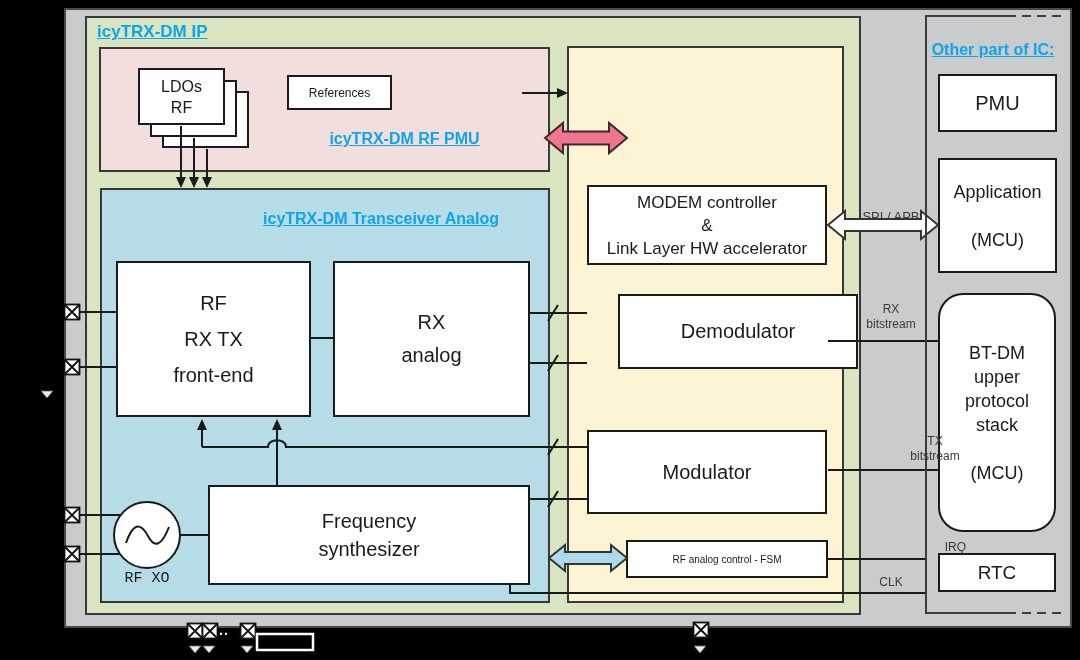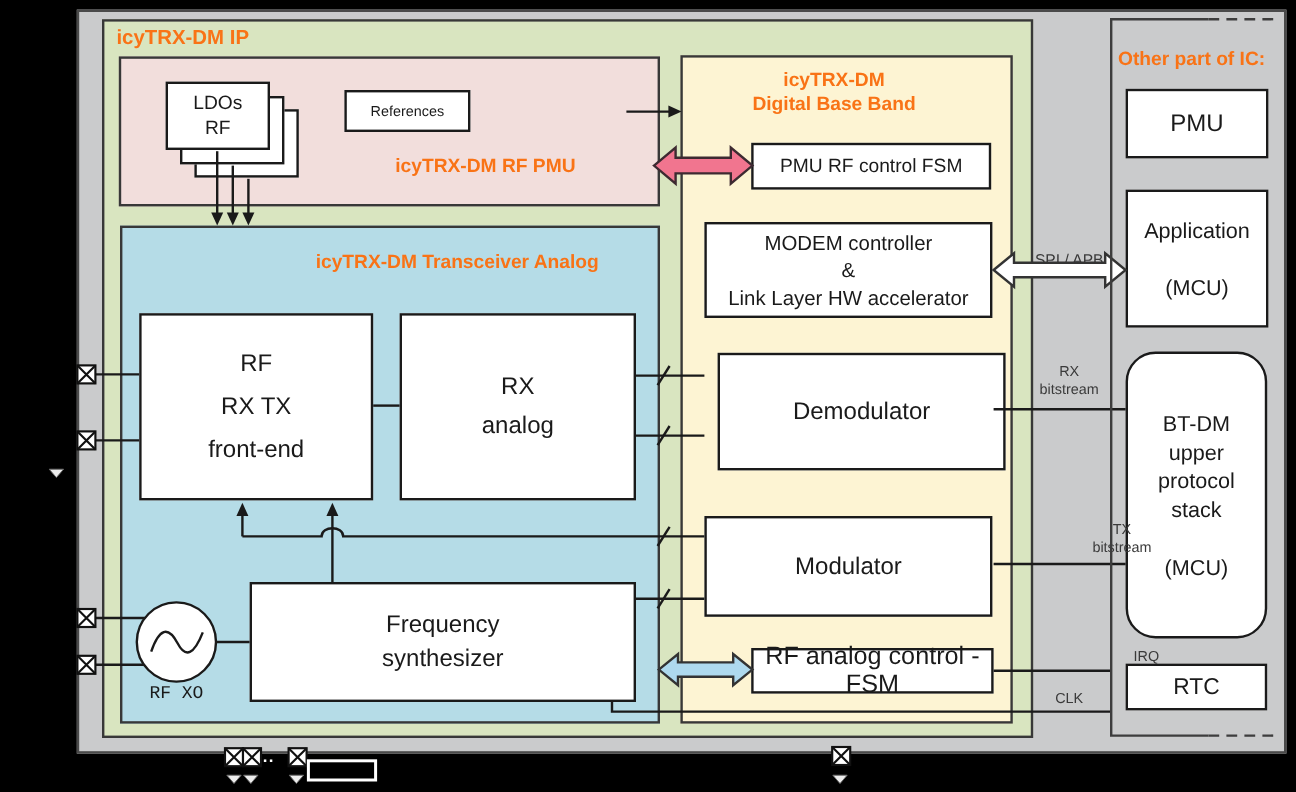"icyTRX-DM IP" .rtitle { color: #f97316 -> #0ea5e9; text-decoration: none -> underline }
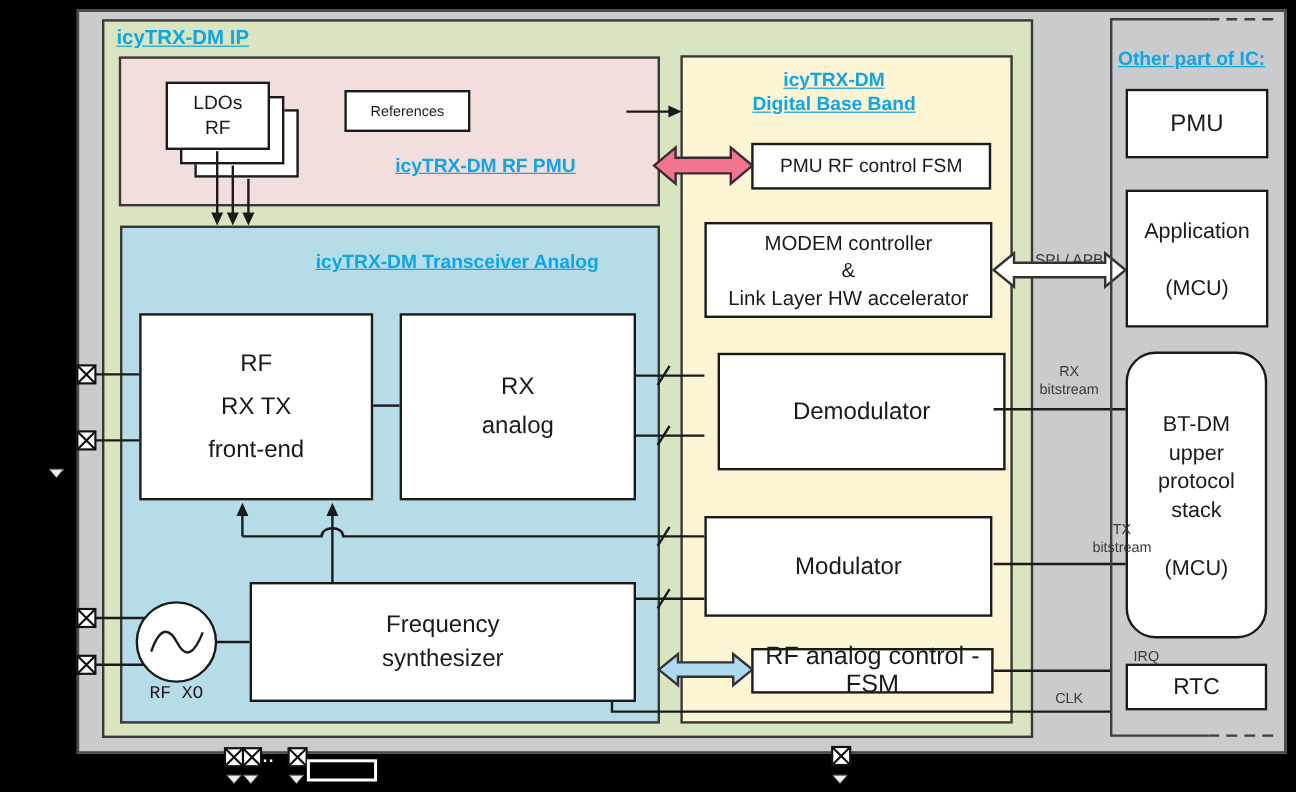"icyTRX-DM" div.abs { html: <div>icyTRX-DM Digital Base Band</div> -> none }
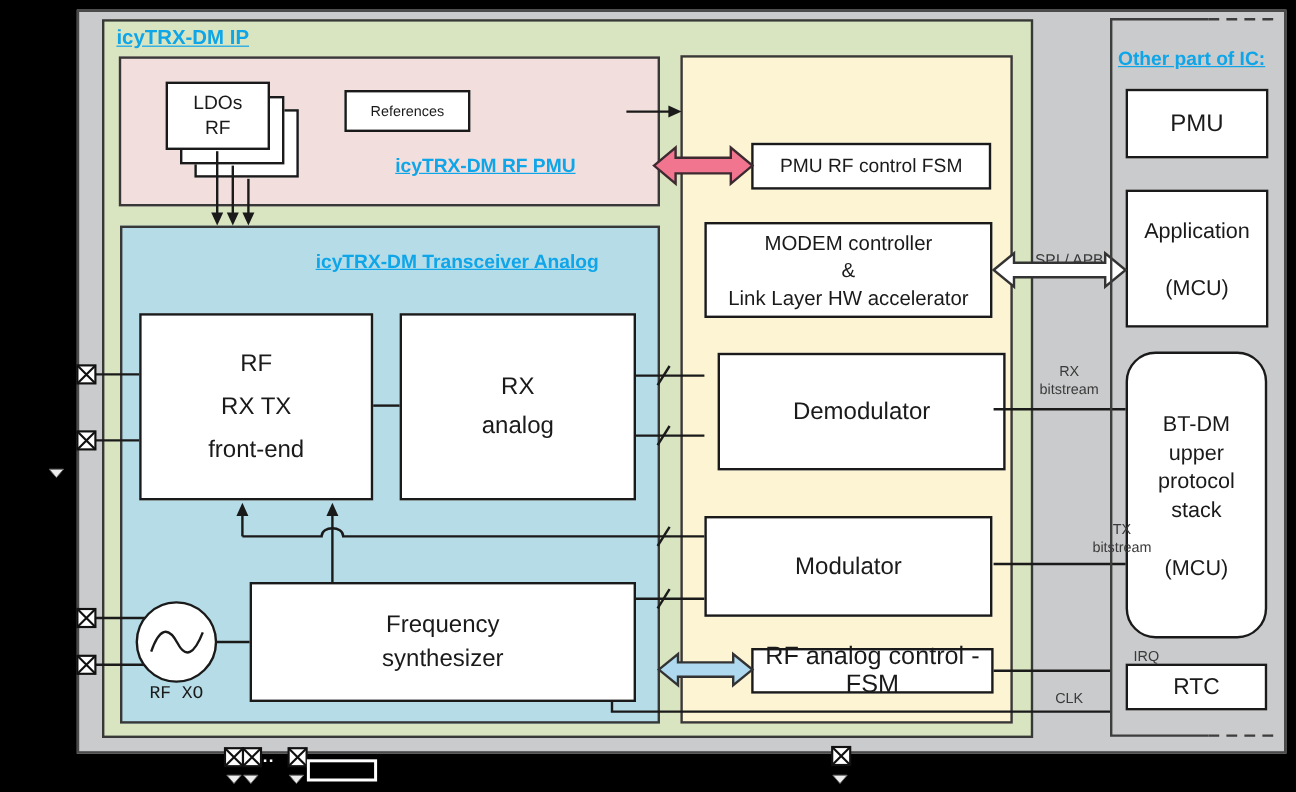"PMU RF control FSM" div.abs { html: <div>PMU RF control FSM</div> -> none }
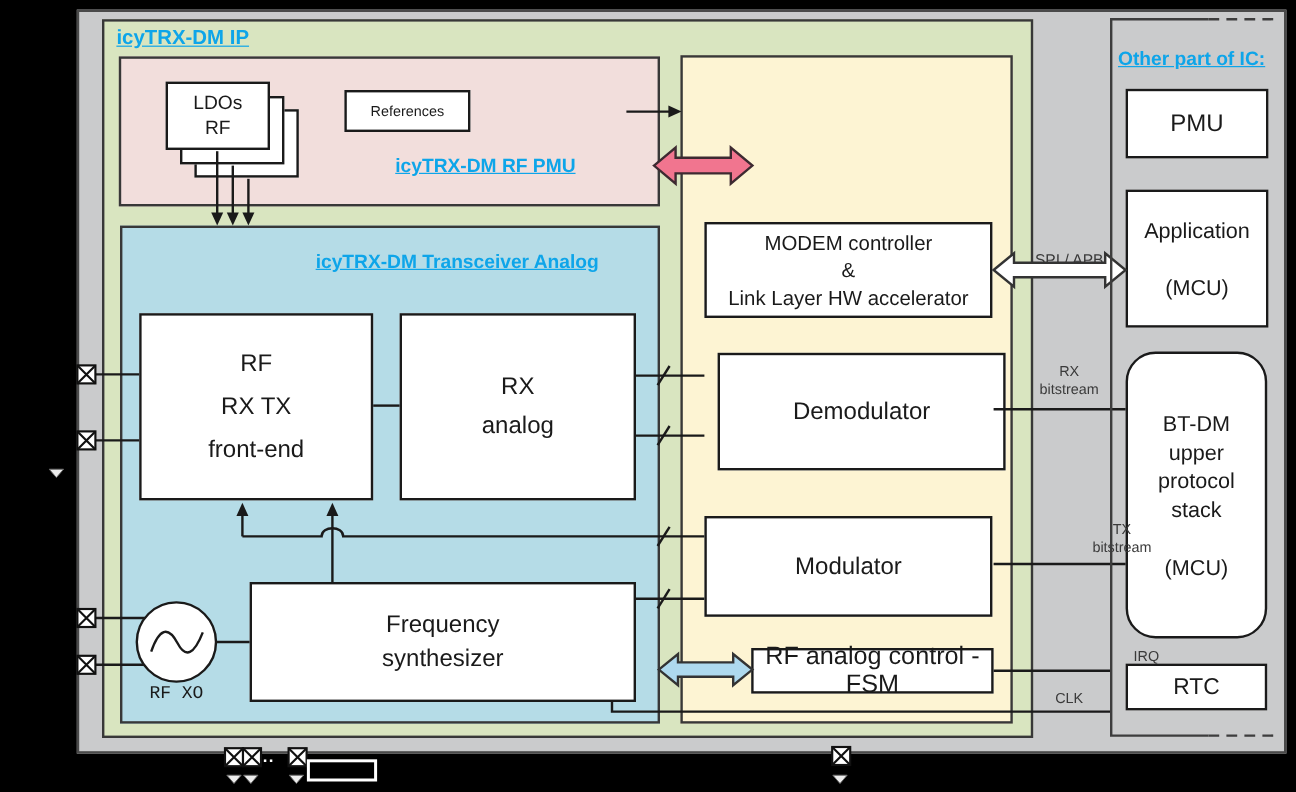"Demodulator" div.abs { height: 98px -> 75px; left: 598px -> 618px }
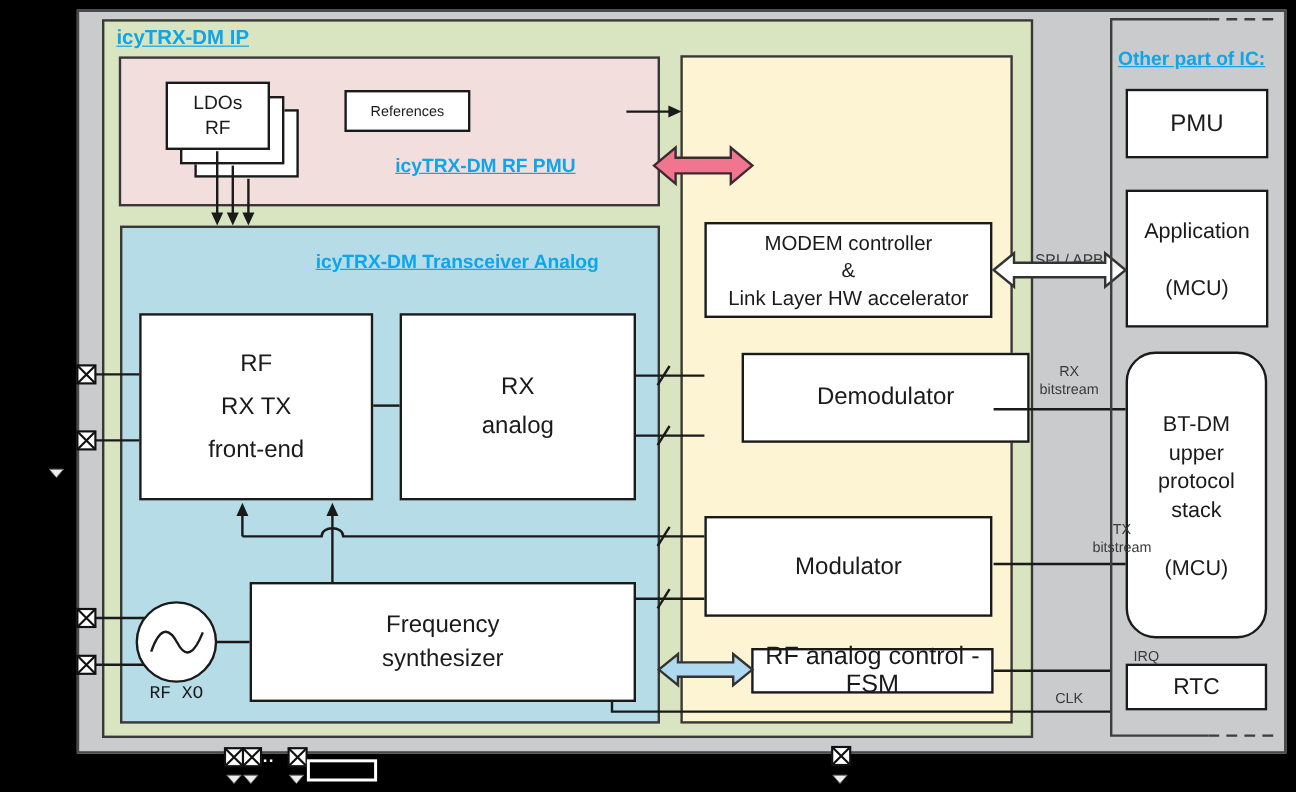"RF analog control - FSM" div.abs { font-size: 21px -> 10px }
